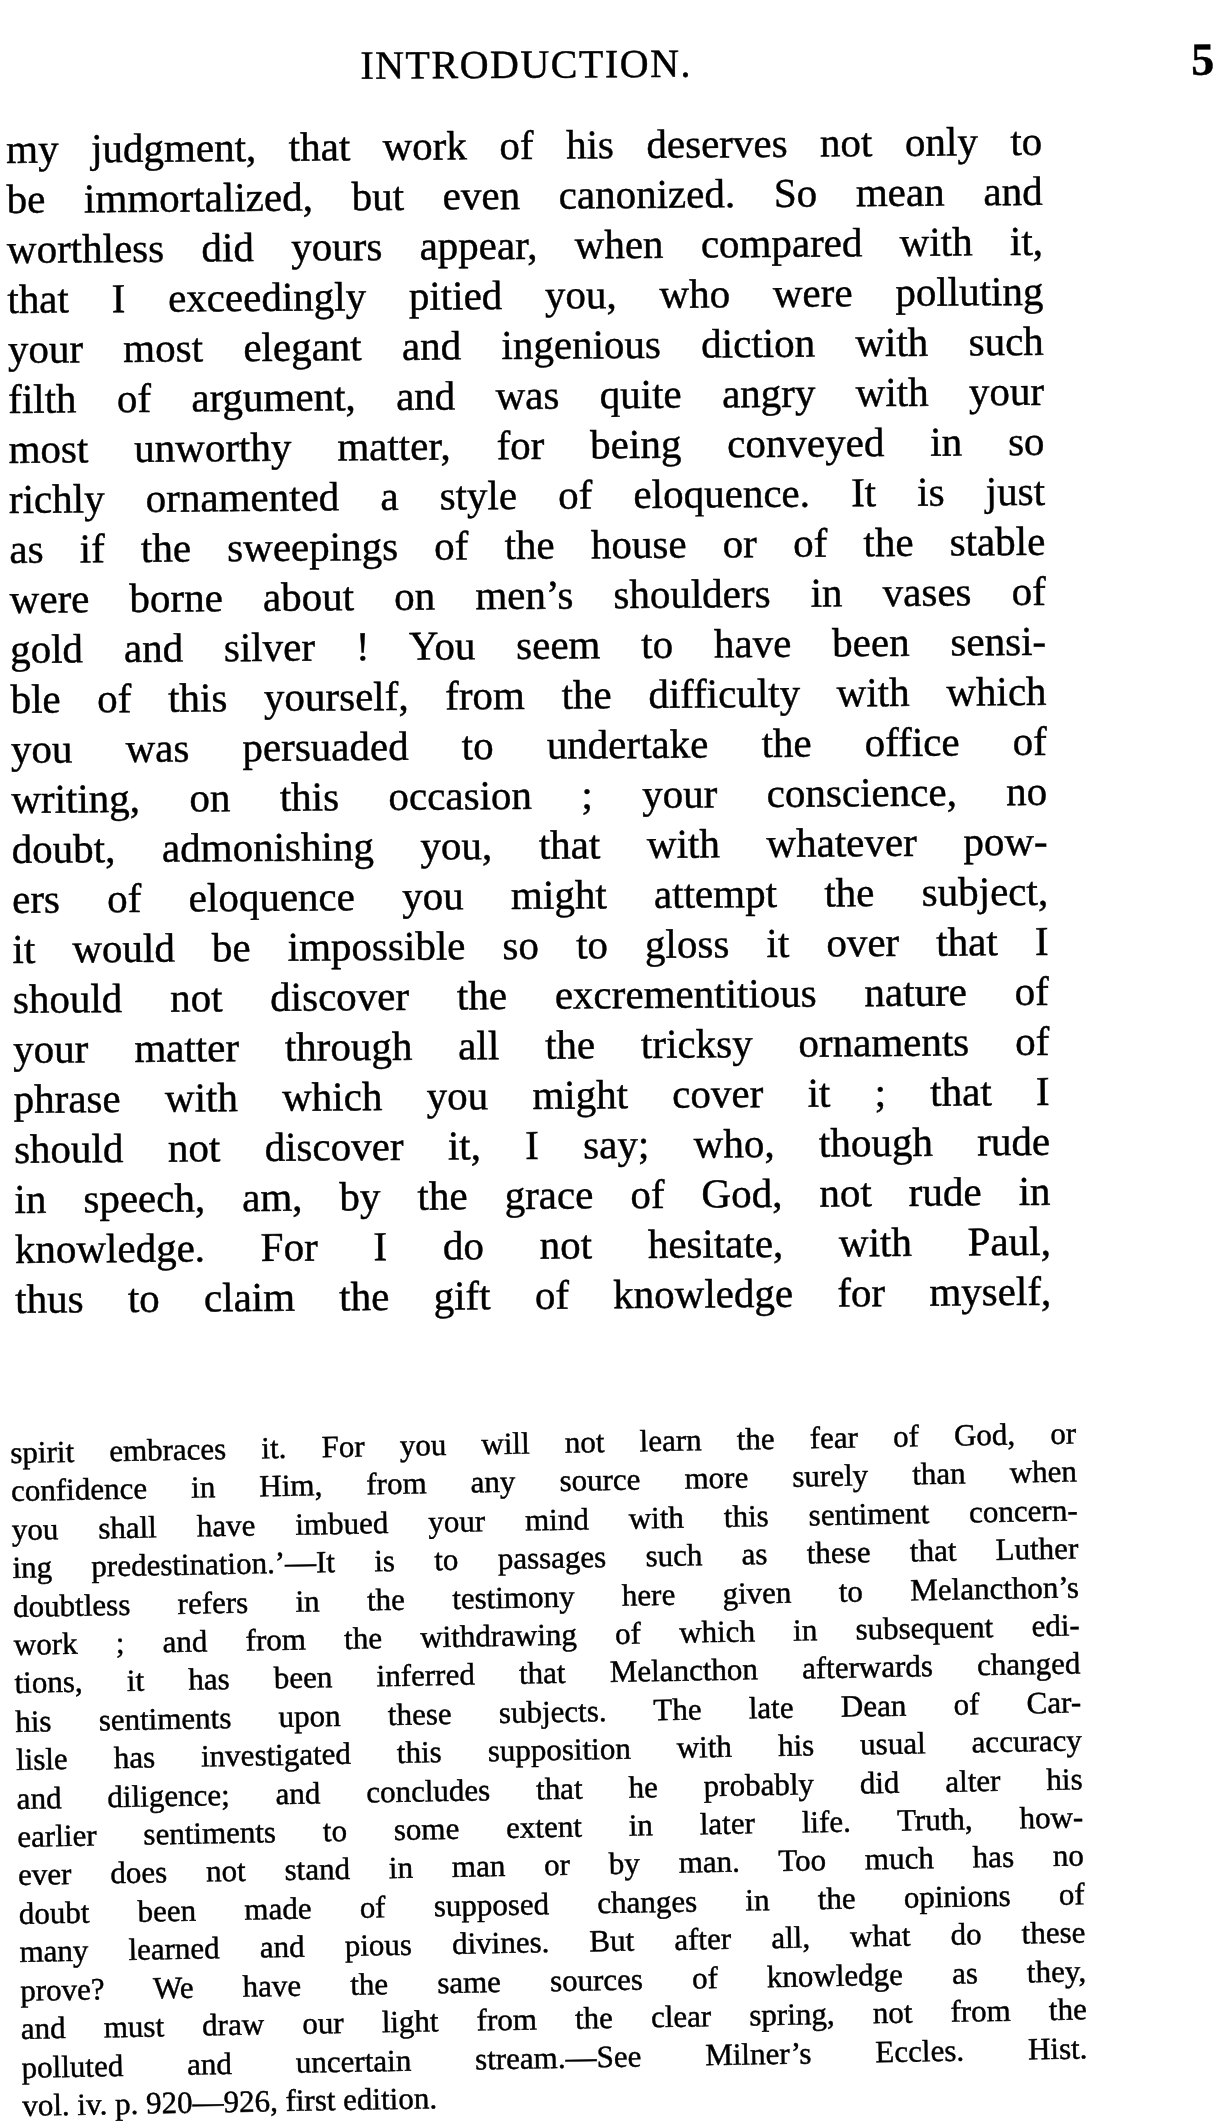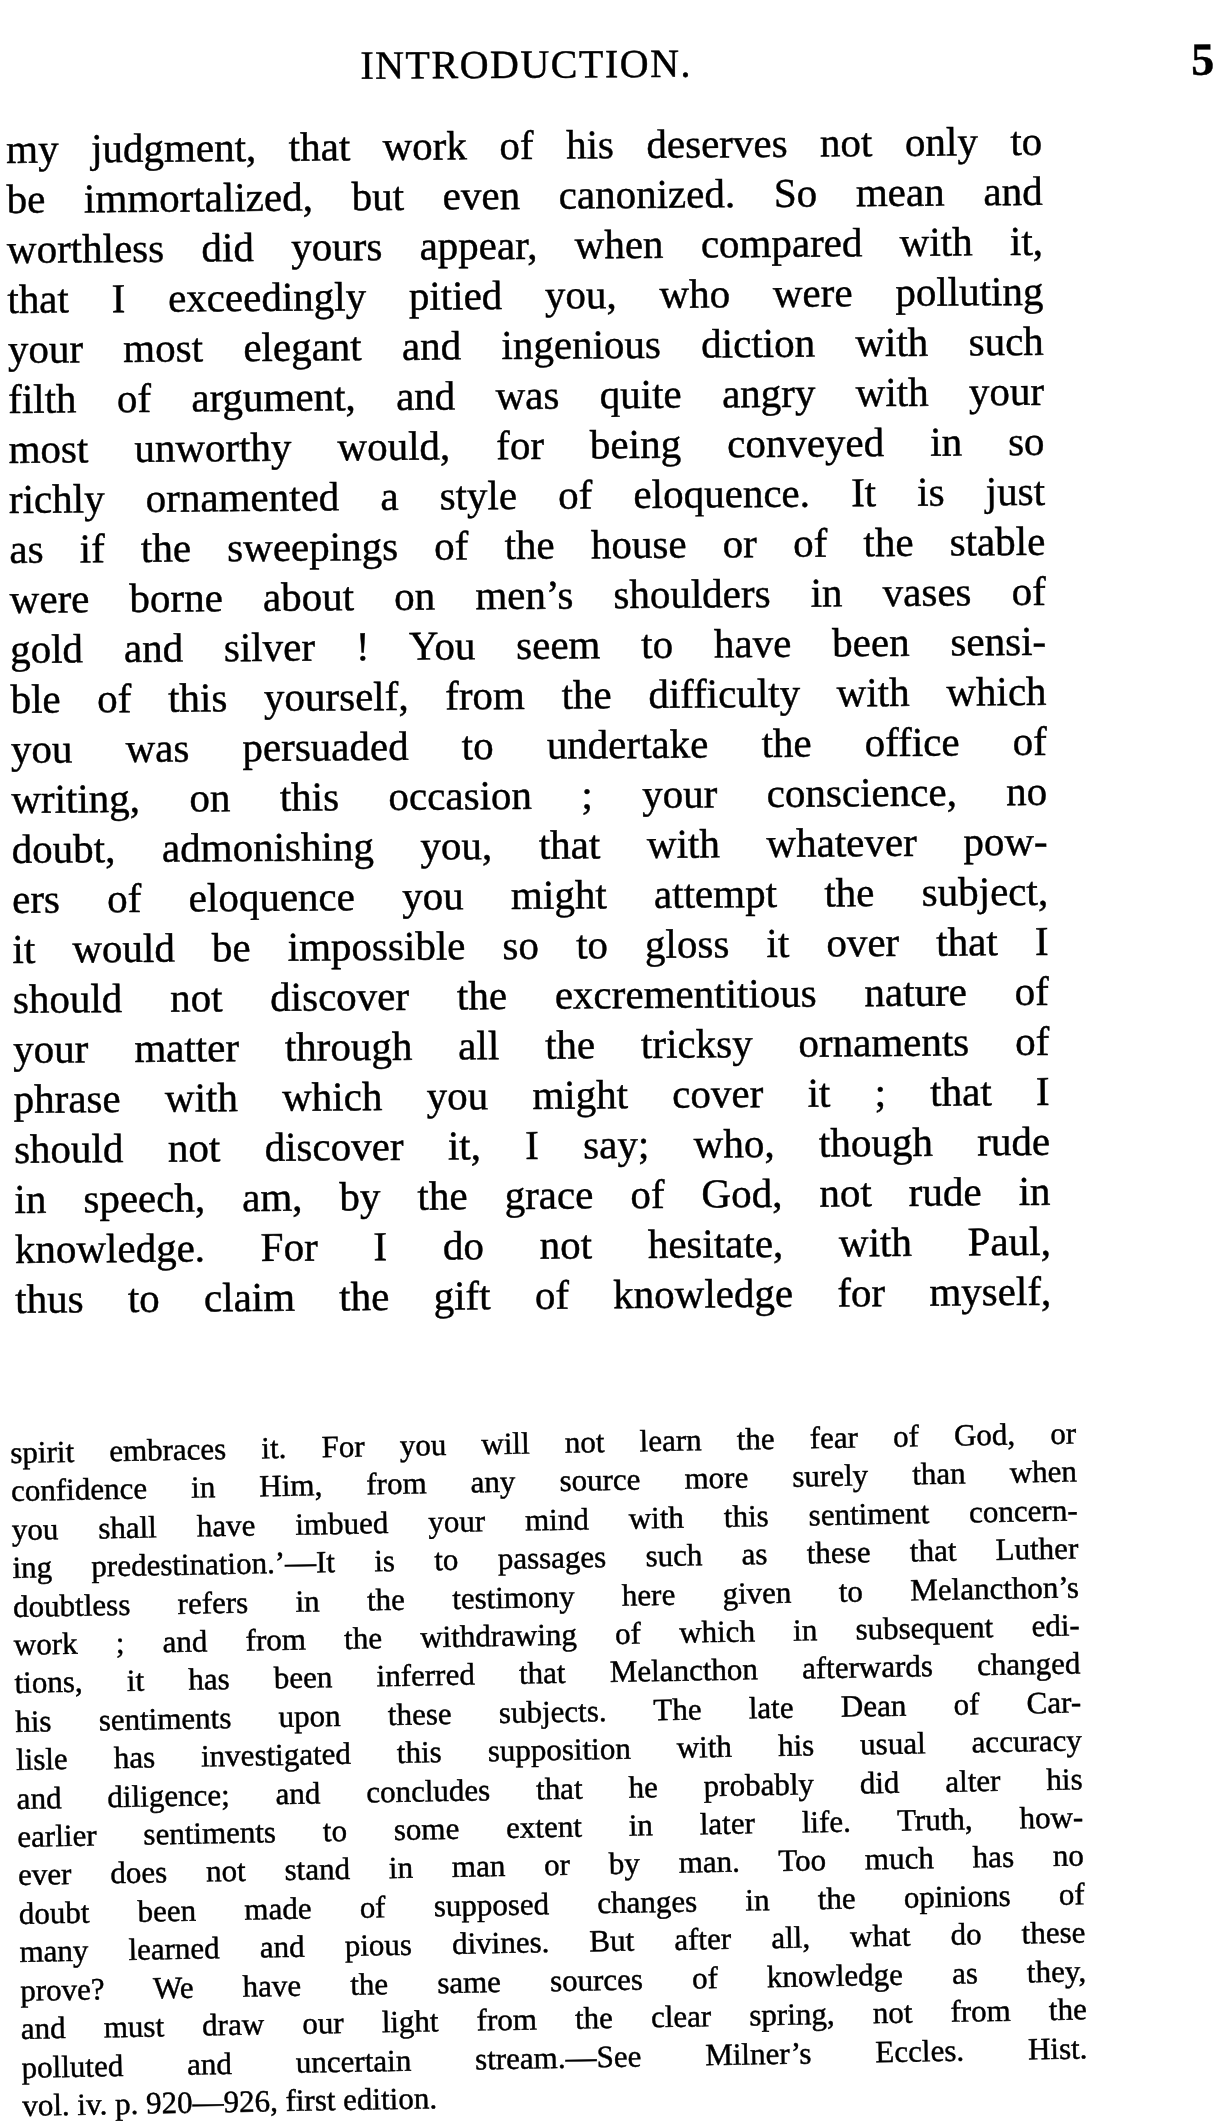"would" span.it { text: would -> matter }
